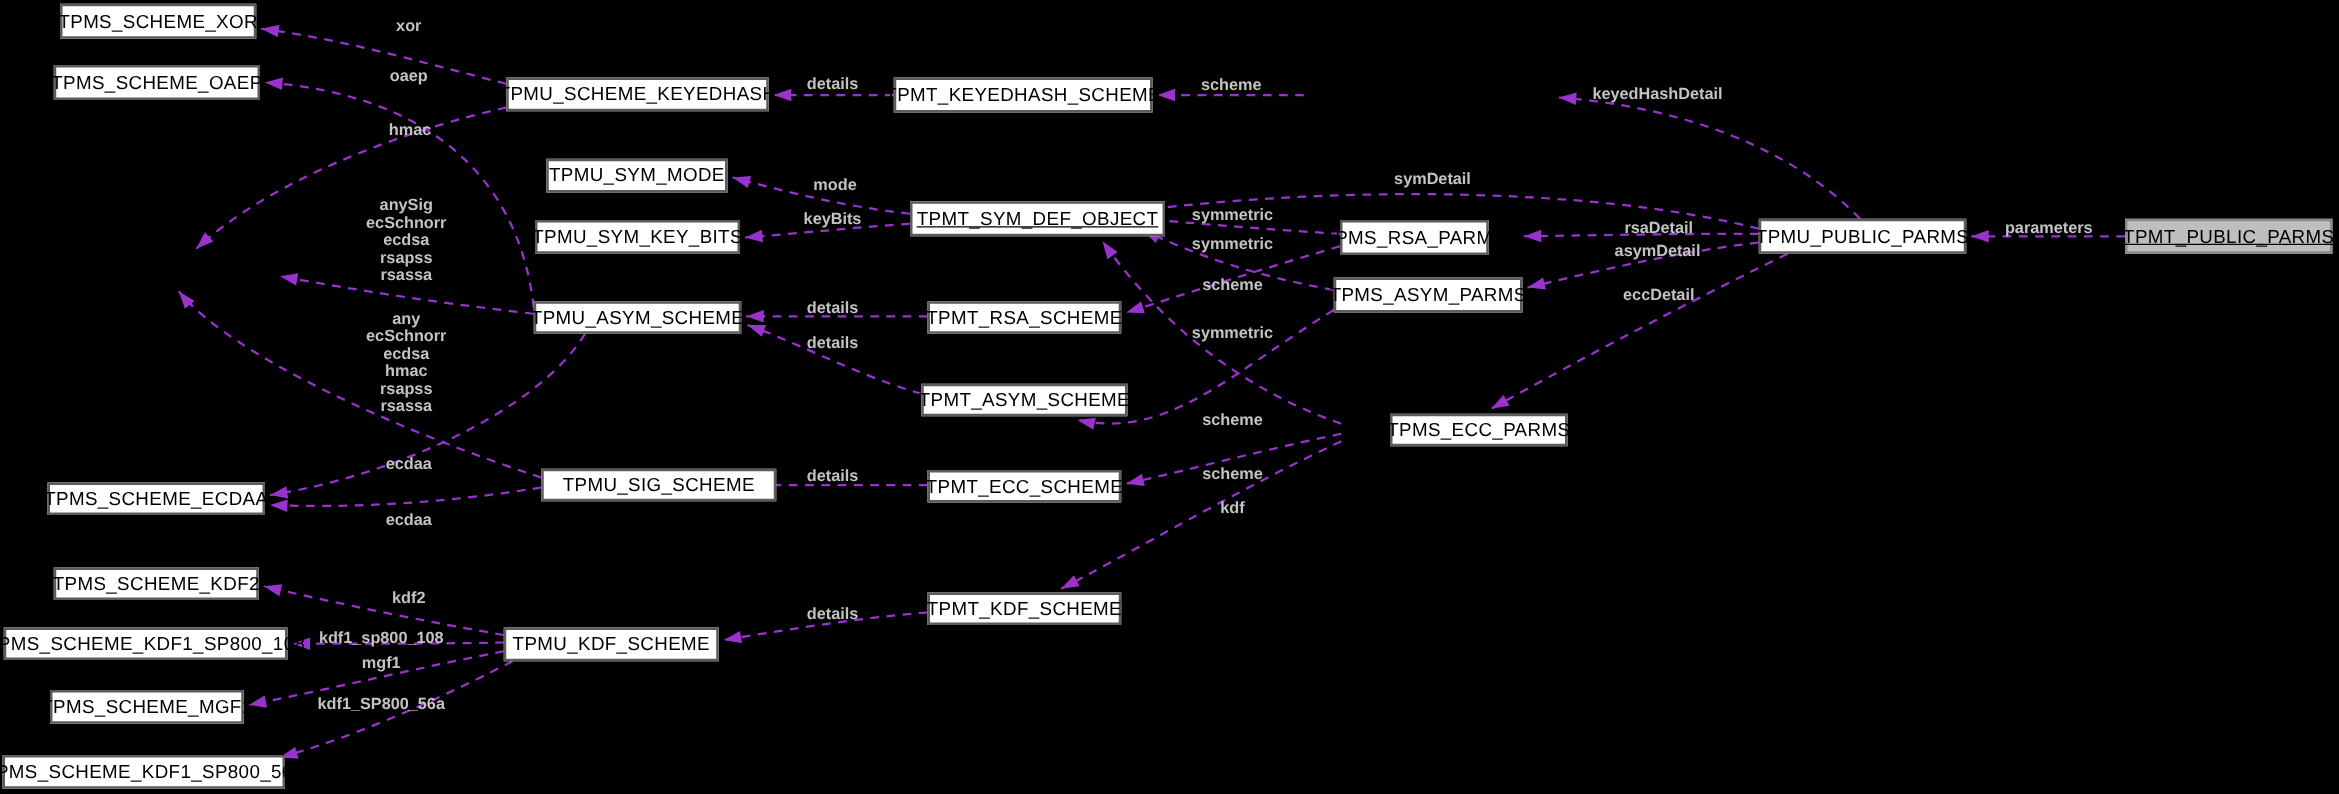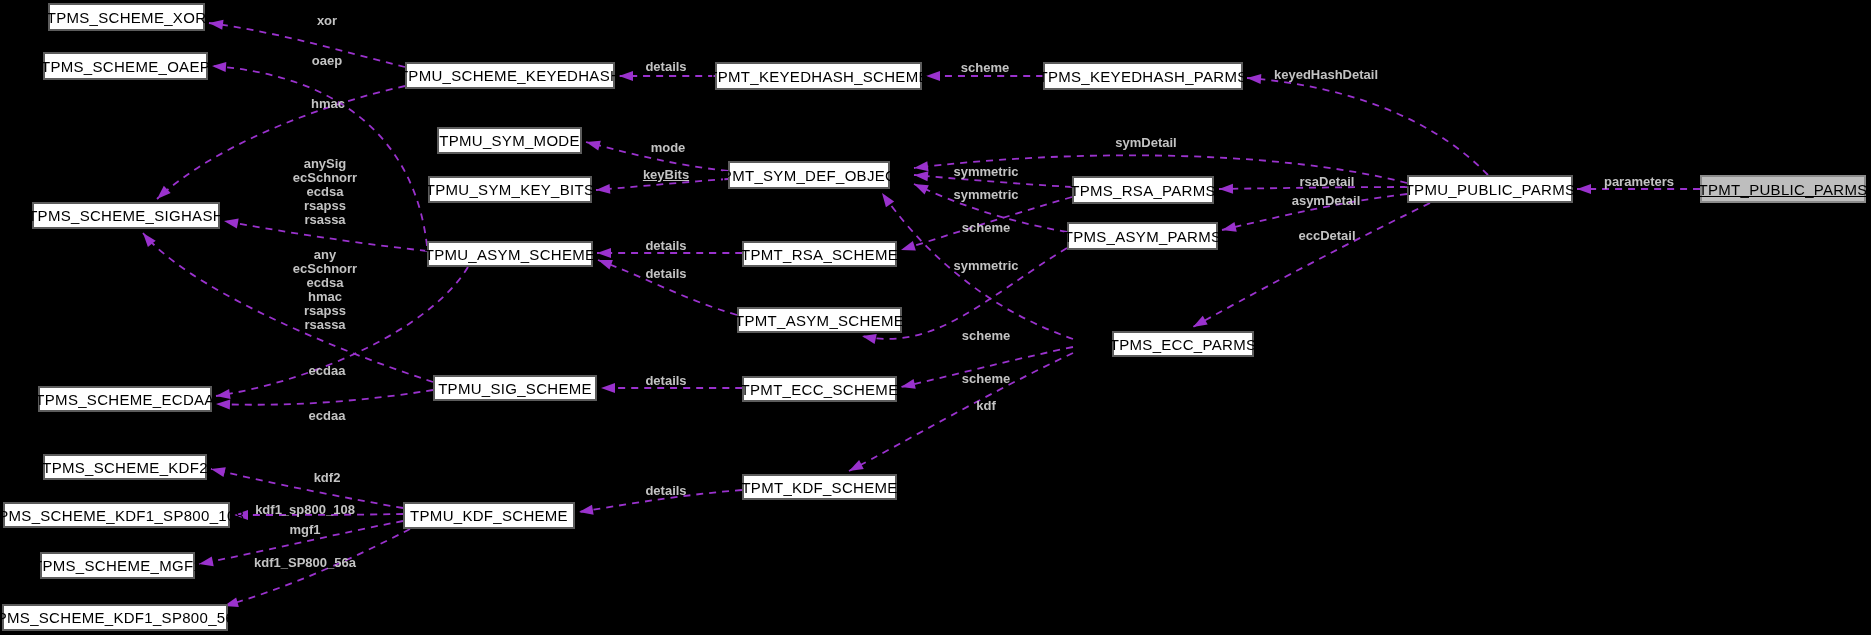"TPMS_KEYEDHASH_PARMS" div.node { html: <div>TPMS_KEYEDHASH_PARMS</div> -> none }
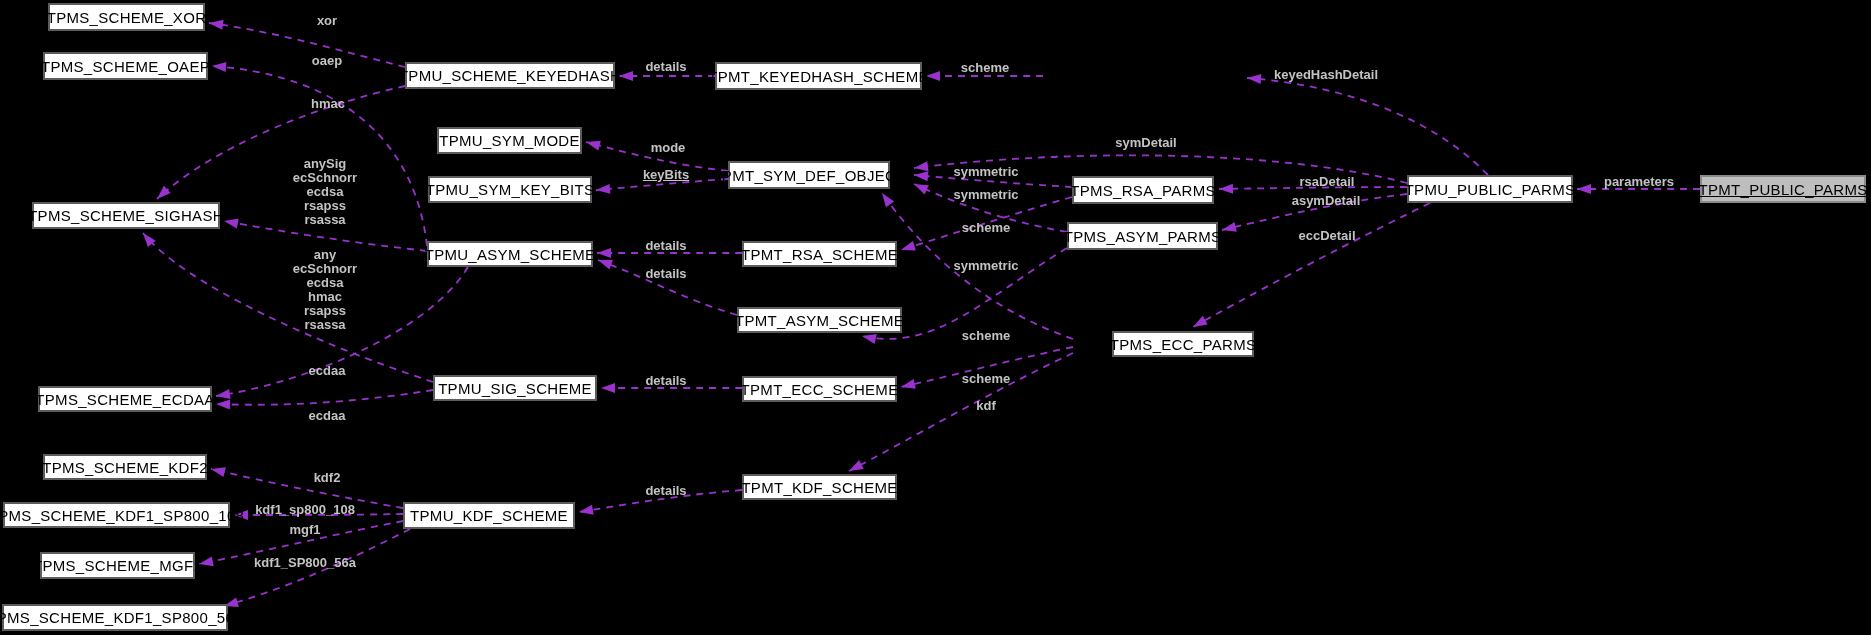"keyBits" div.edge-label { text-decoration: underline -> none }
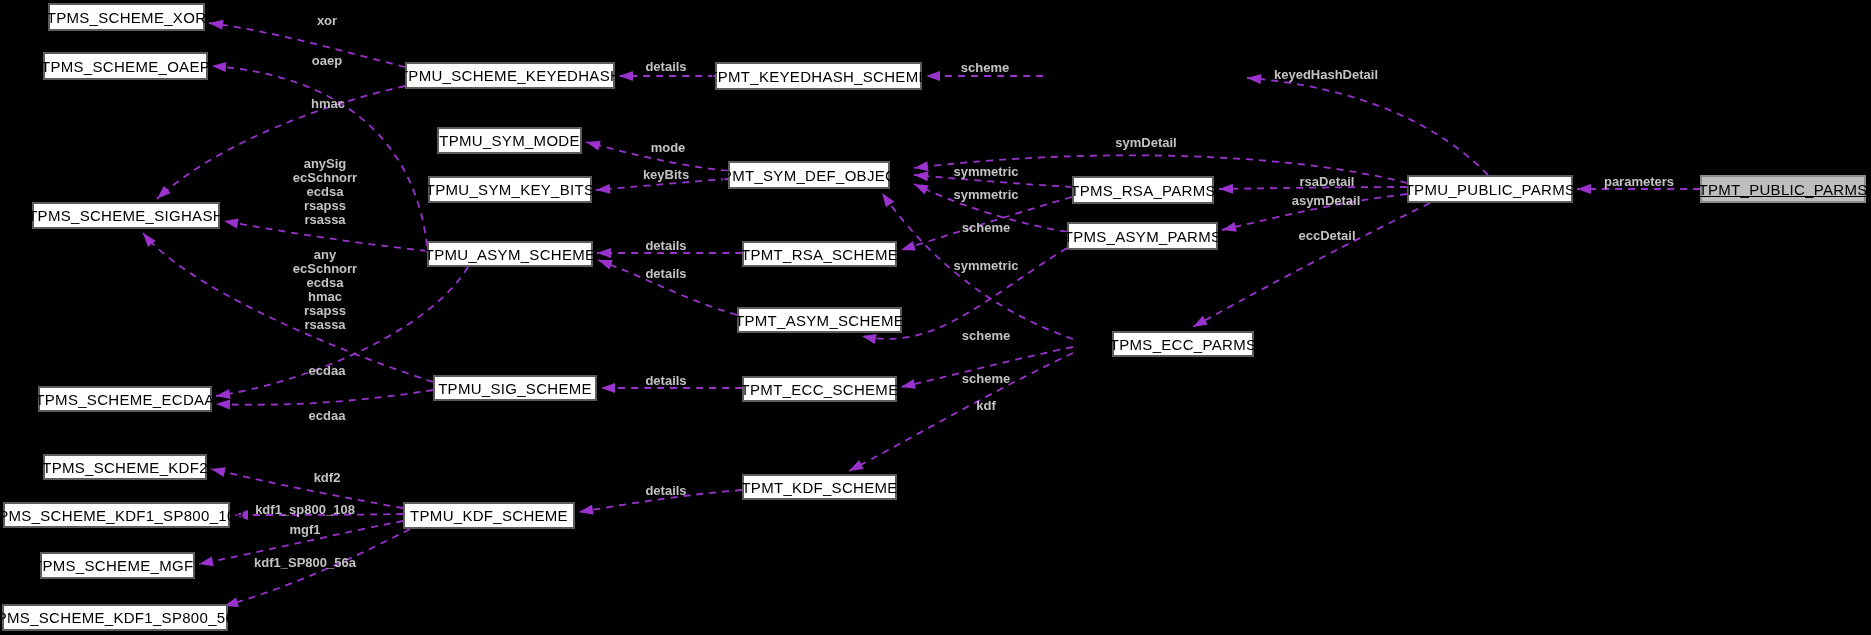"TPMT_SYM_DEF_OBJECT" div.node { text-decoration: none -> underline; width: 162px -> 204px }
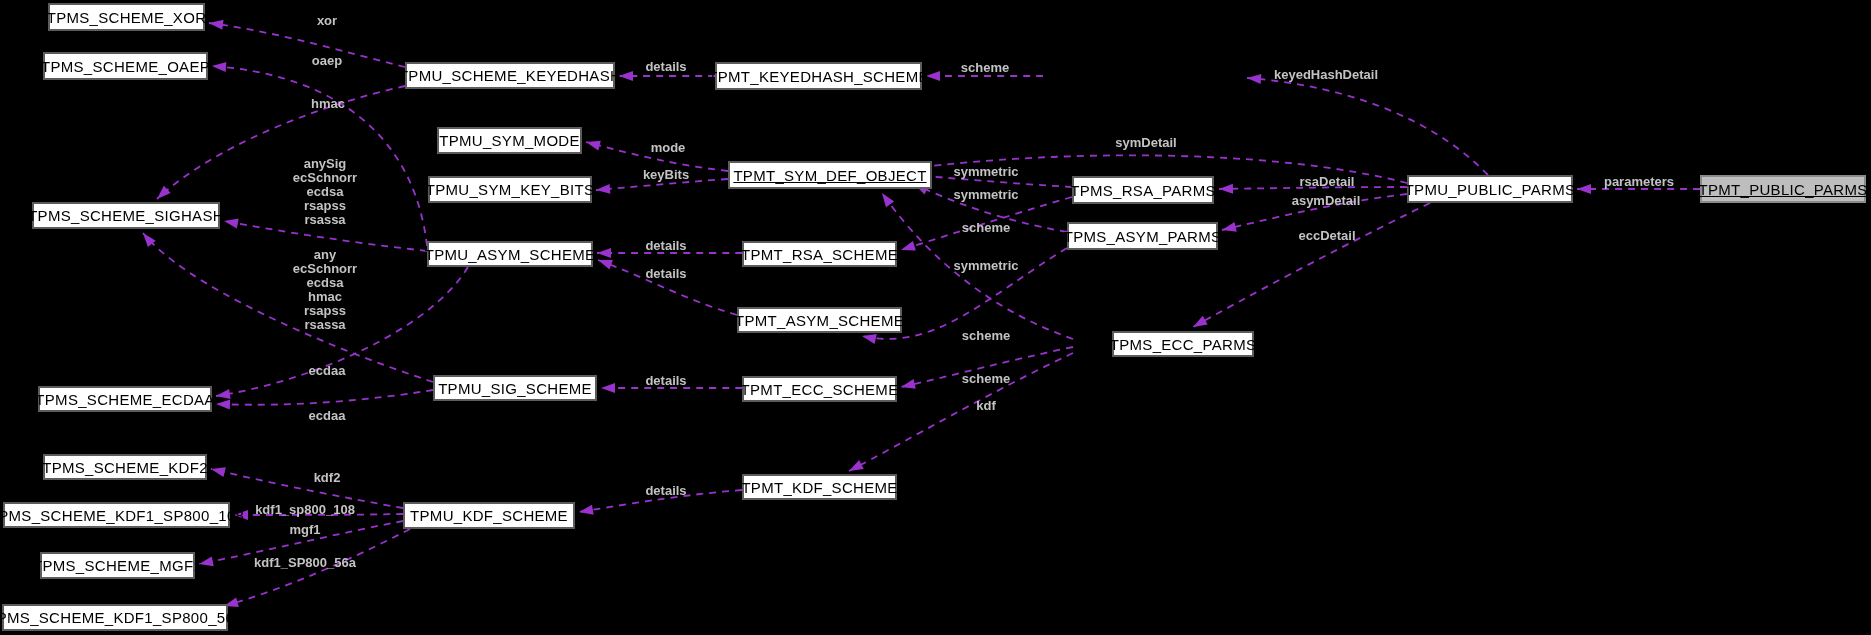"TPMS_RSA_PARMS" div.node { width: 142px -> 119px }
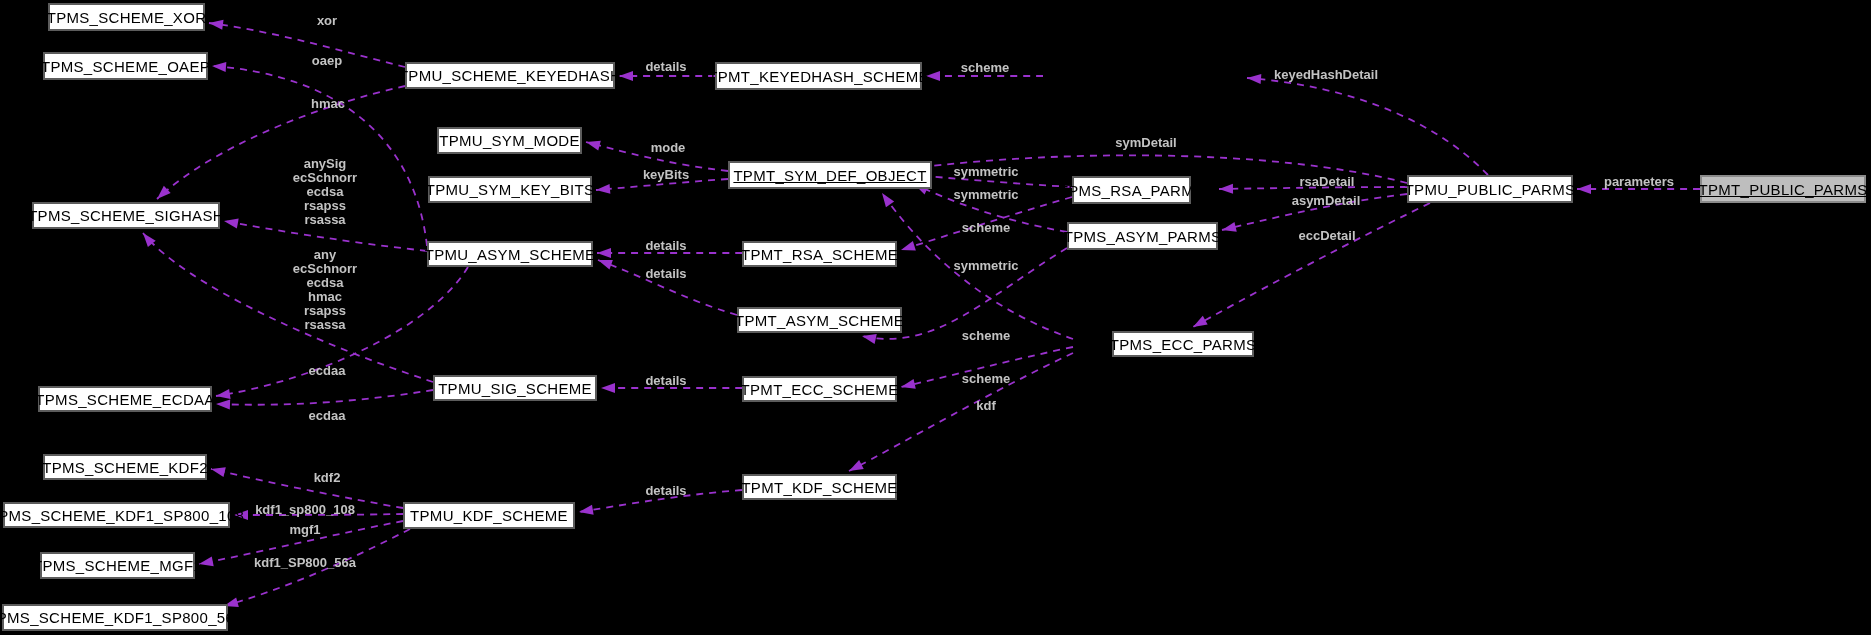"TPMS_SCHEME_SIGHASH" div.node { html: <div>TPMS_SCHEME_SIGHASH</div> -> none }
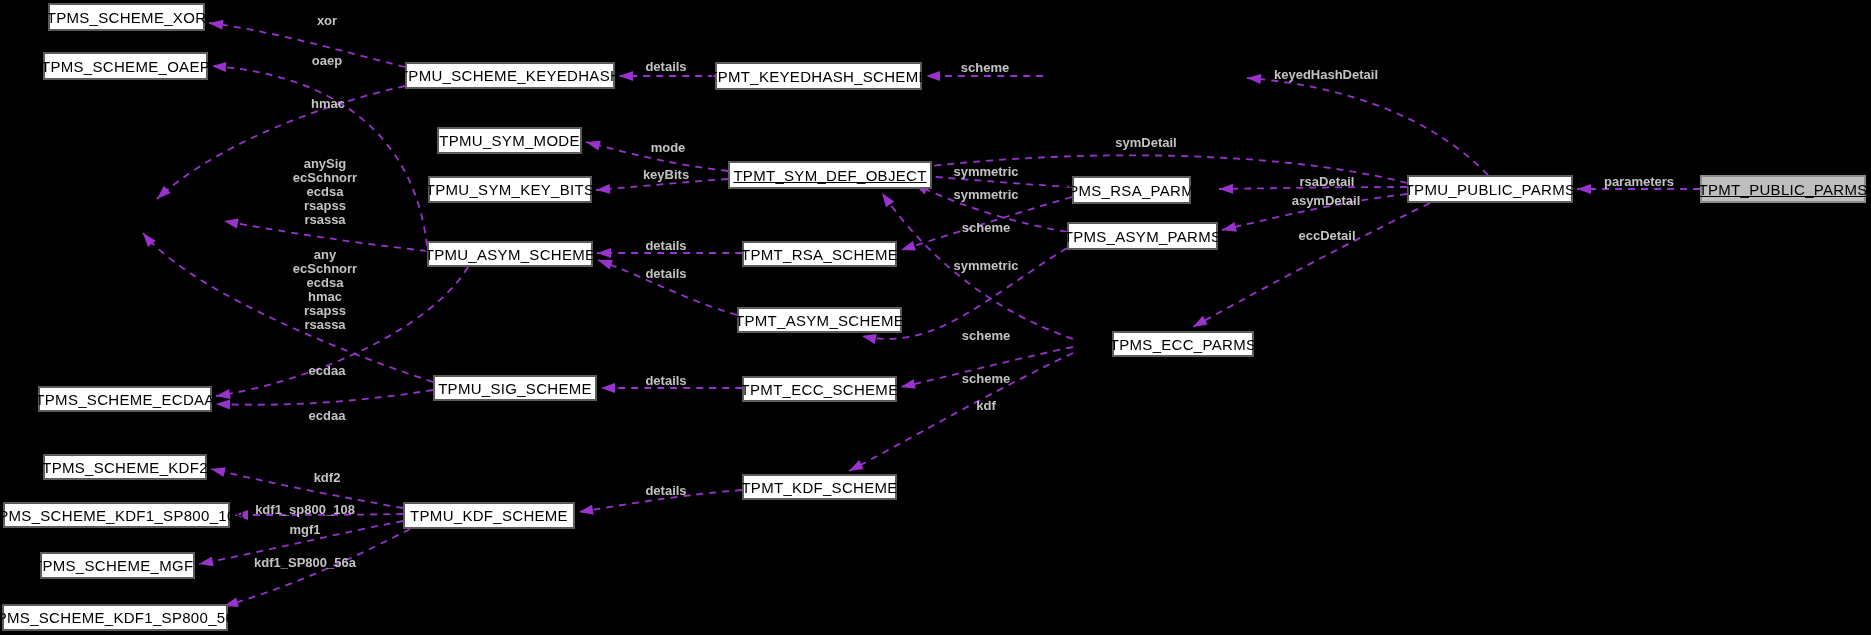"TPMU_SIG_SCHEME" div.node { width: 164px -> 188px }
